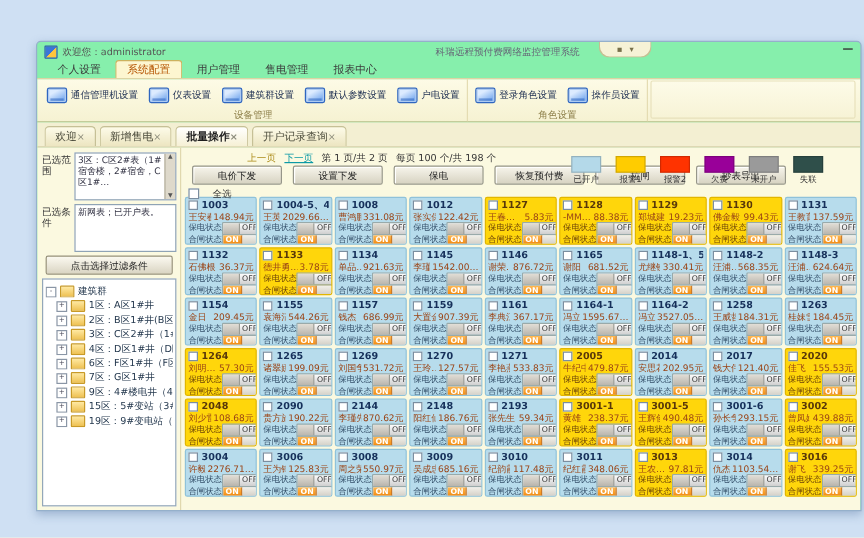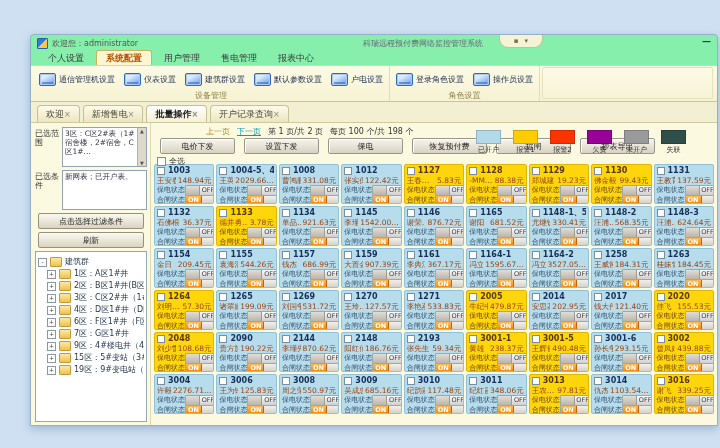"系统配置" .rtab.active { font-weight: bold -> normal }
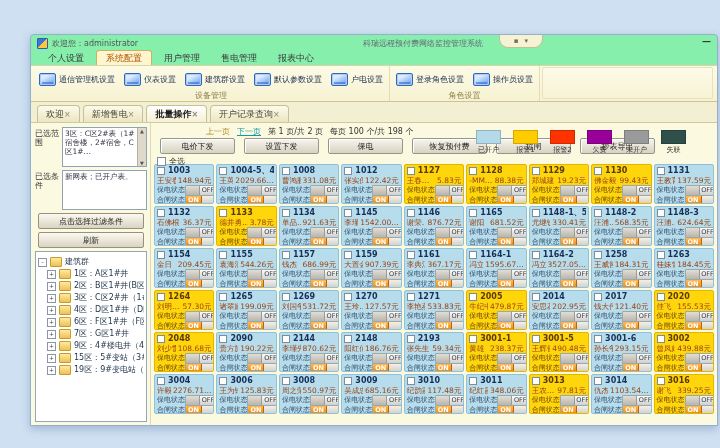"全选" .selrow { gap: 3px -> 11px }
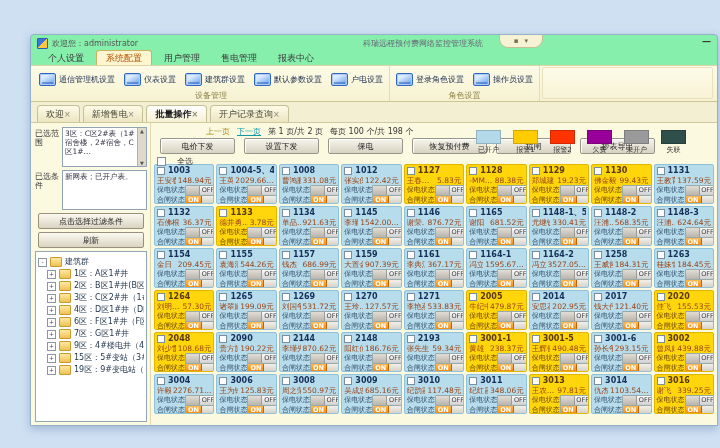"刷新" div.sbtn { html: <div>刷新</div> -> none }
